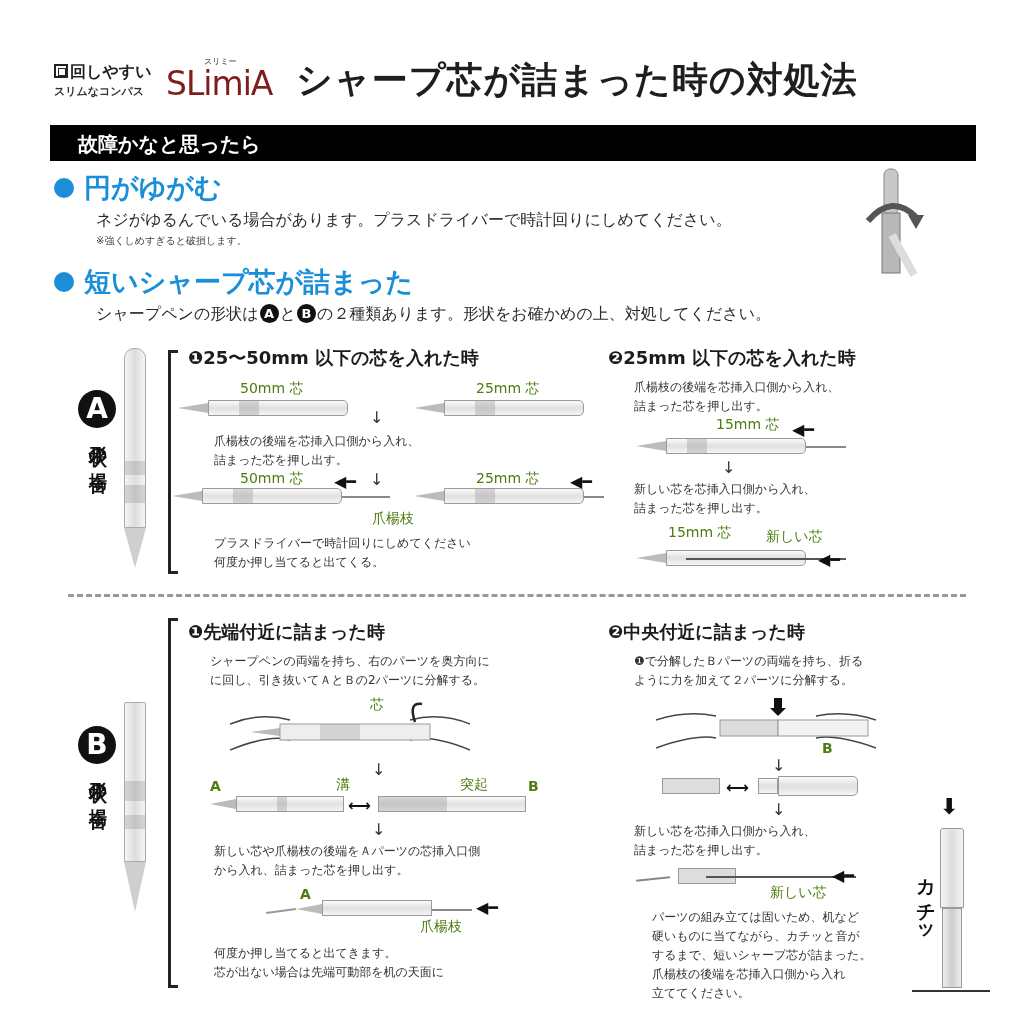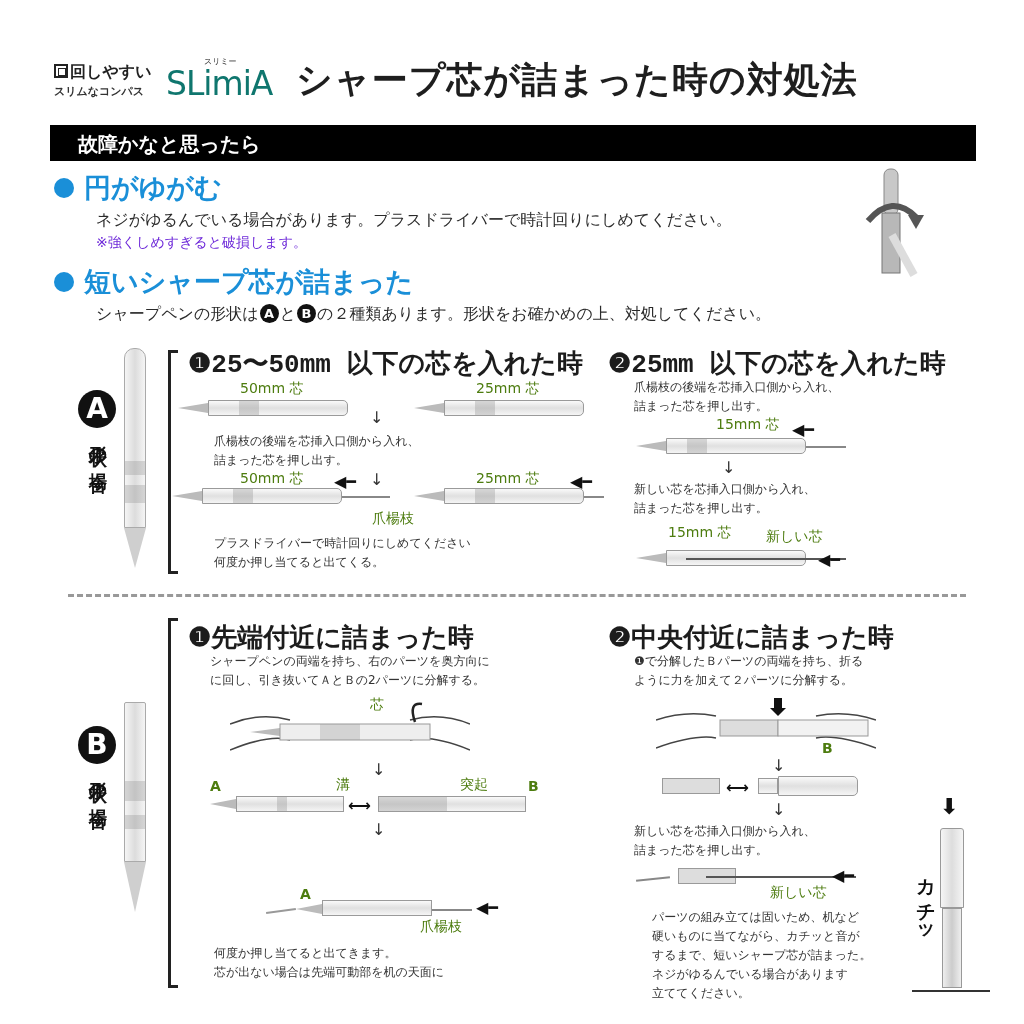"SLimiA" .logo-brand { color: #0f766e -> #7f1d1d }
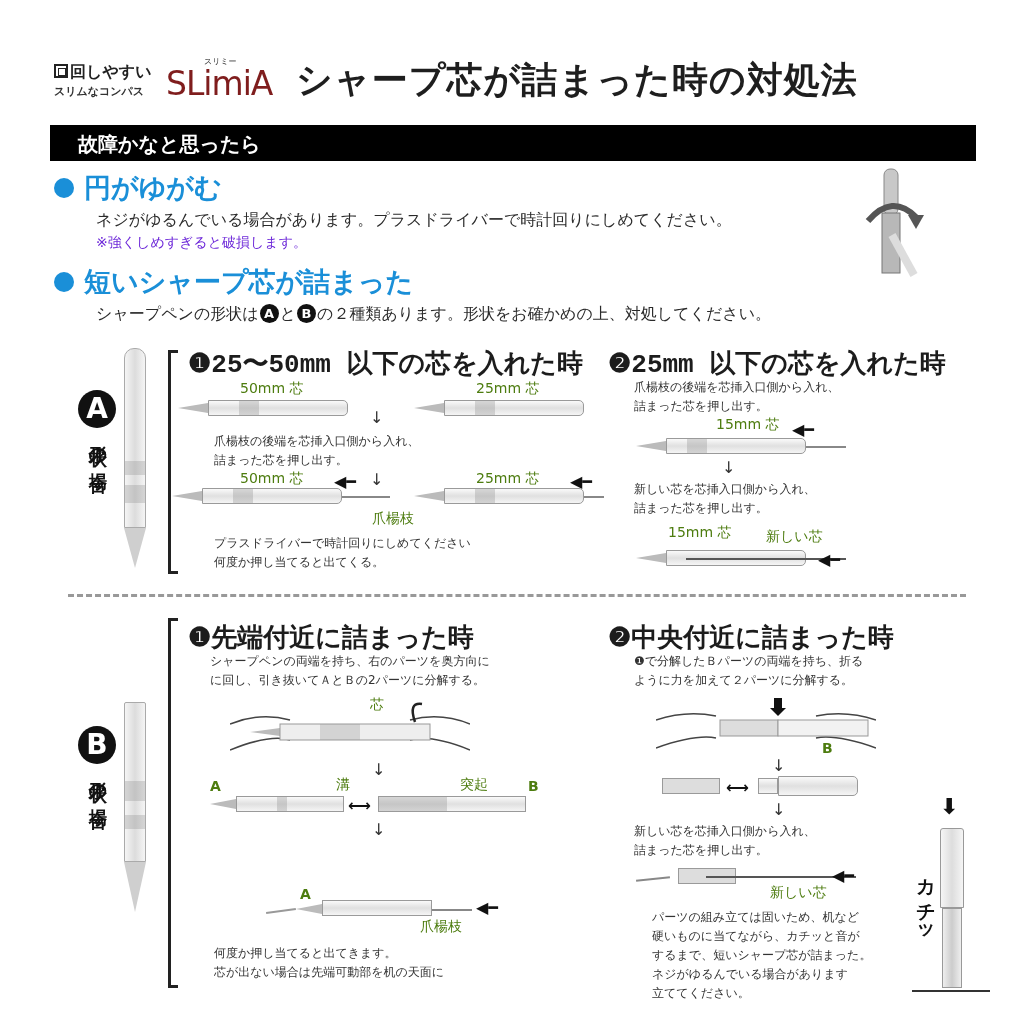"※強くしめすぎると破損します。" .note { color: #6d28d9 -> #404040; font-size: 14px -> 10px }
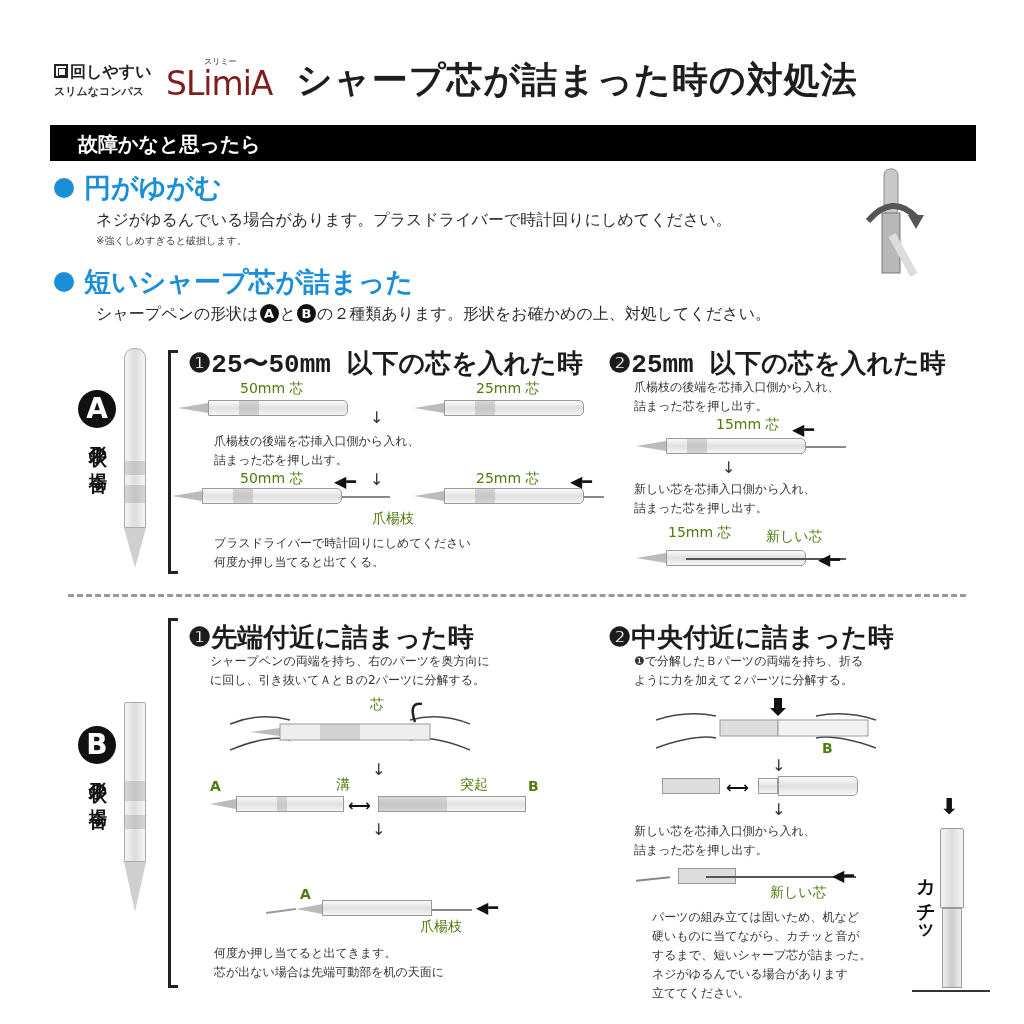"❶25〜50mm 以下の芯を入れた時" .sub-title { font-family: Liberation Mono, monospace -> none; font-size: 26px -> 18px }
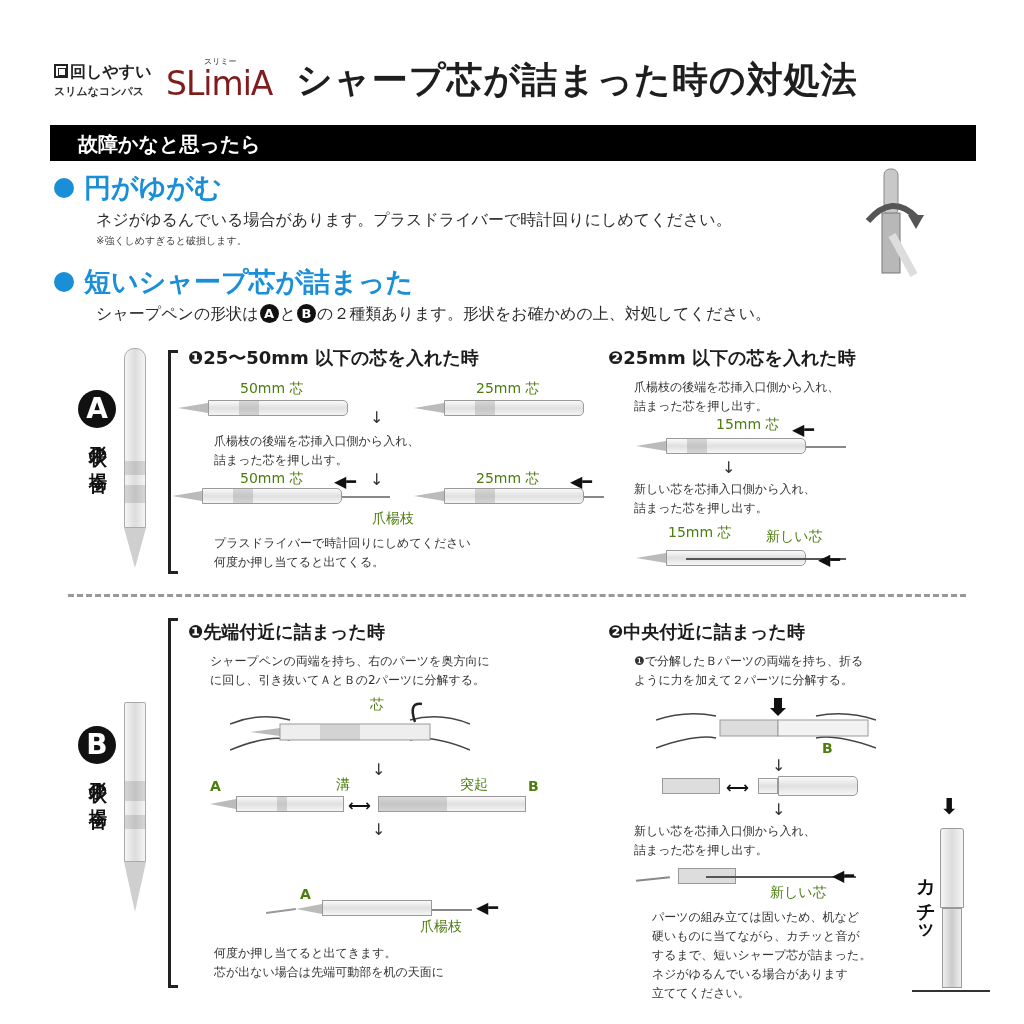"新しい芯や爪楊枝の後端をＡパーツの芯挿入口側" div { html: none -> <div>新しい芯や爪楊枝の後端をＡパーツの芯挿入口側</div> }
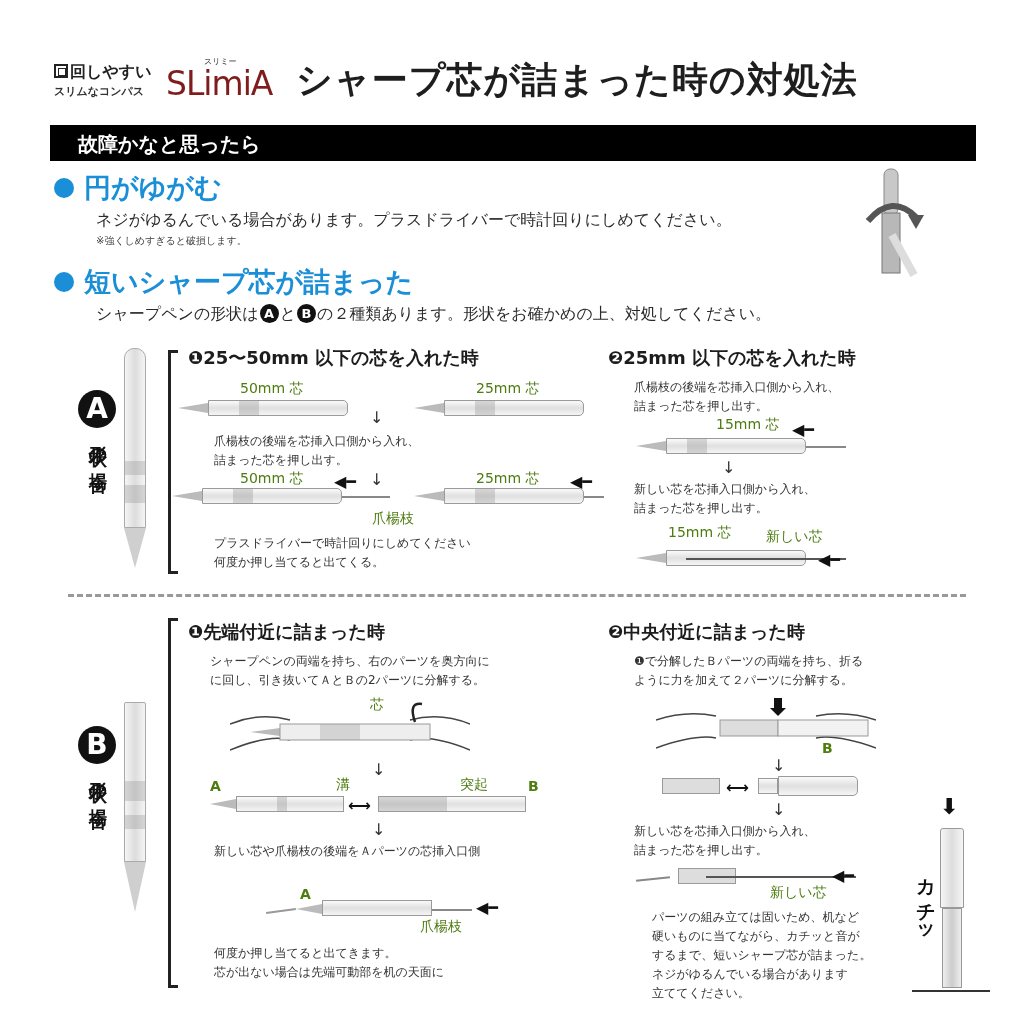"から入れ、詰まった芯を押し出す。" div { html: none -> <div>から入れ、詰まった芯を押し出す。</div> }
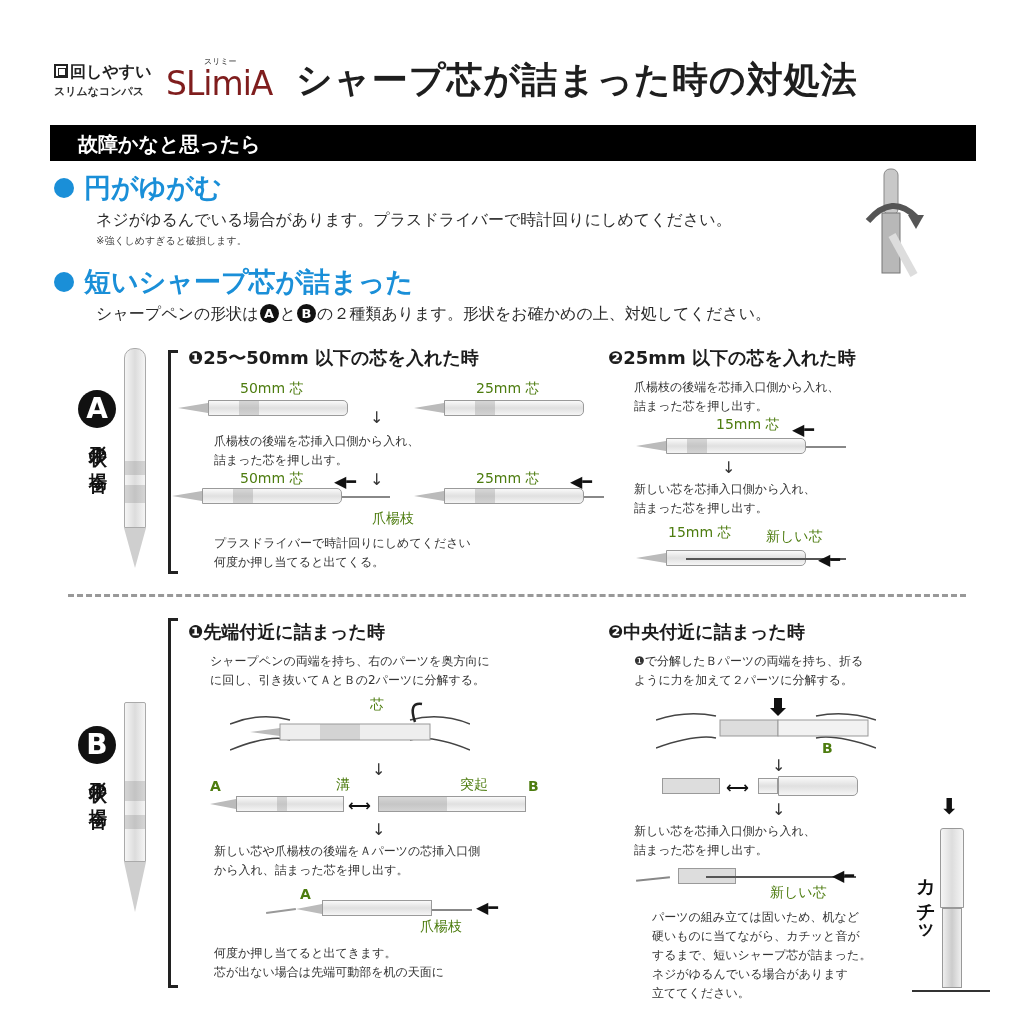"ネジがゆるんでいる場合があります" div { text: ネジがゆるんでいる場合があります -> 爪楊枝の後端を芯挿入口側から入れ }
